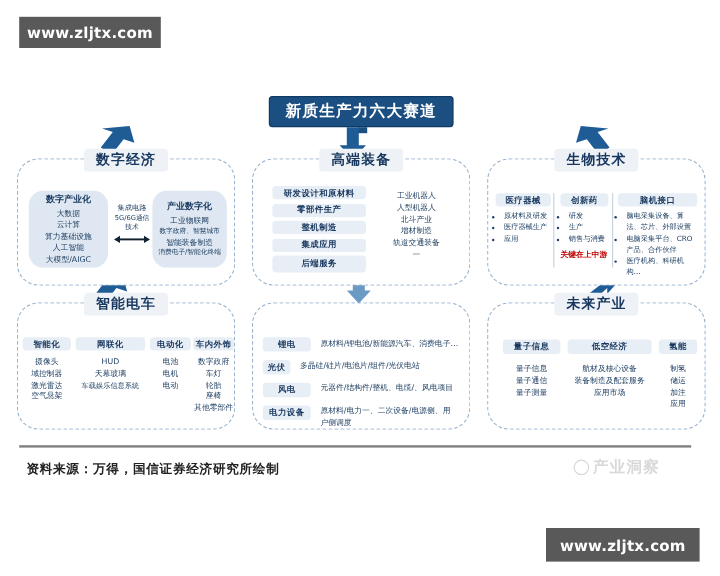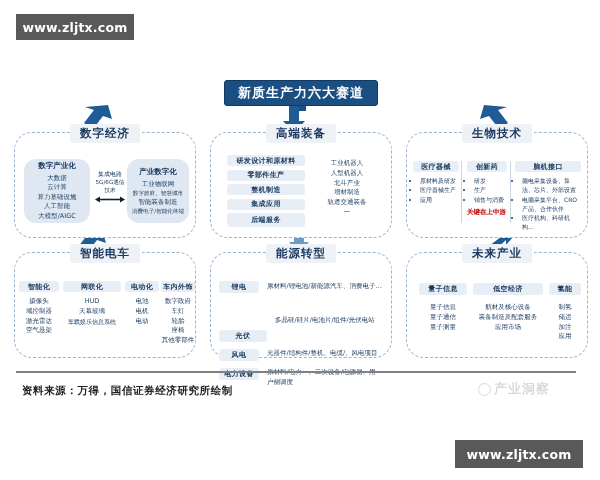"能源转型" div.panel-title { html: <div>能源转型</div> -> none }
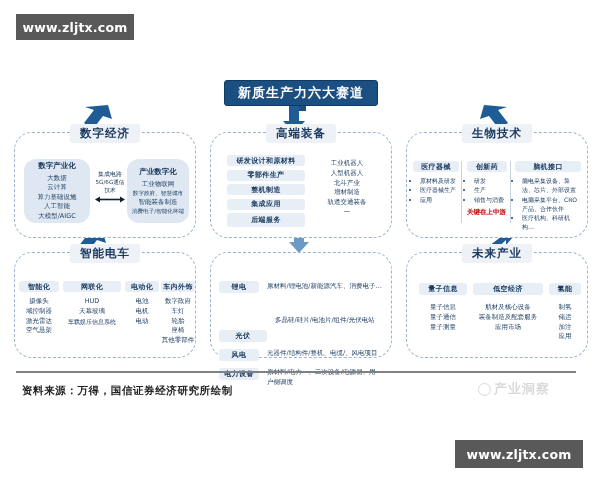"光伏" div.chip { margin-top: 30px -> none; width: 48px -> 23px }
